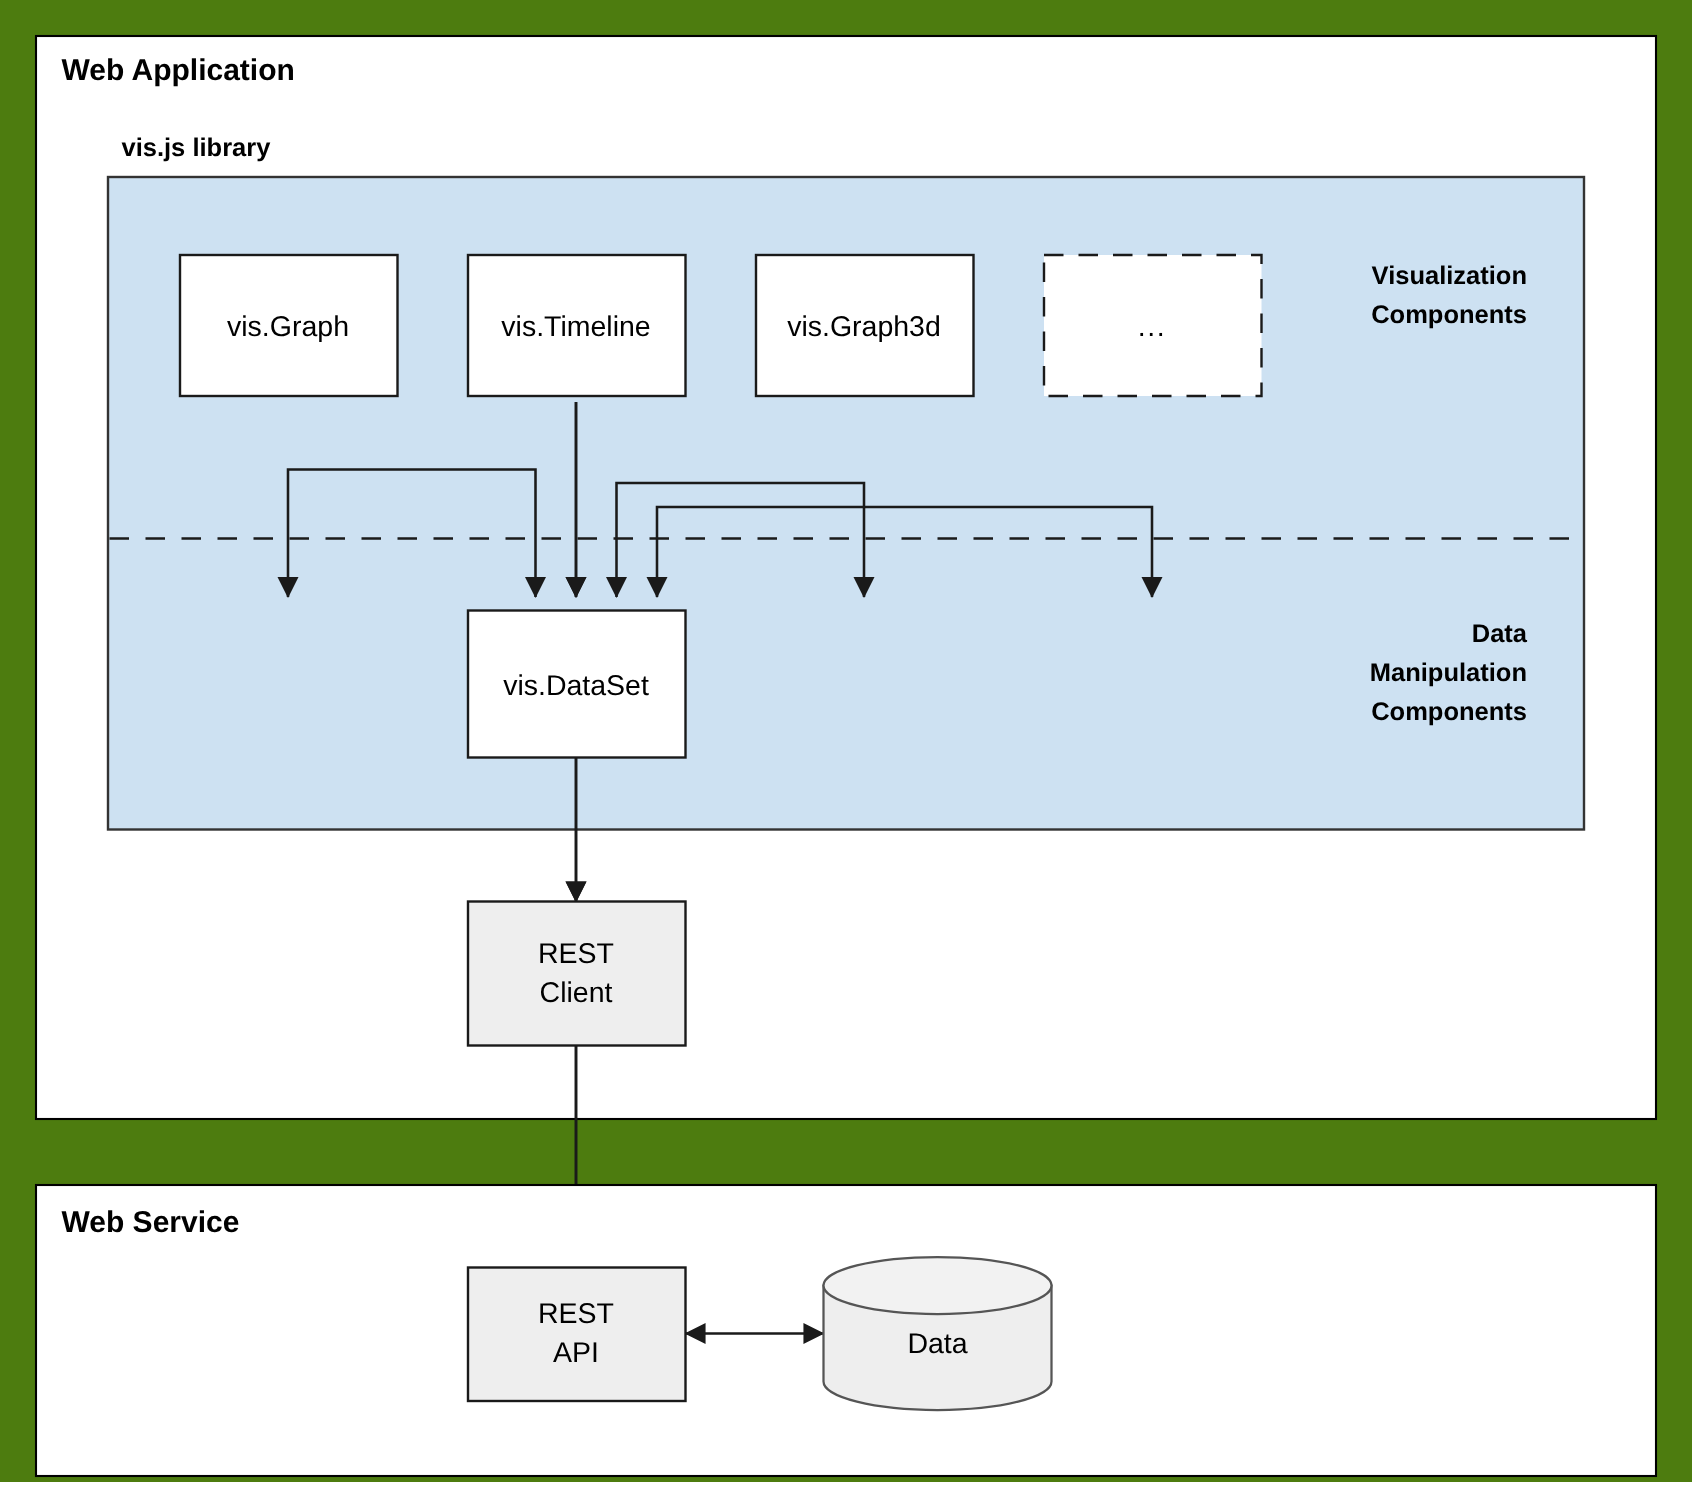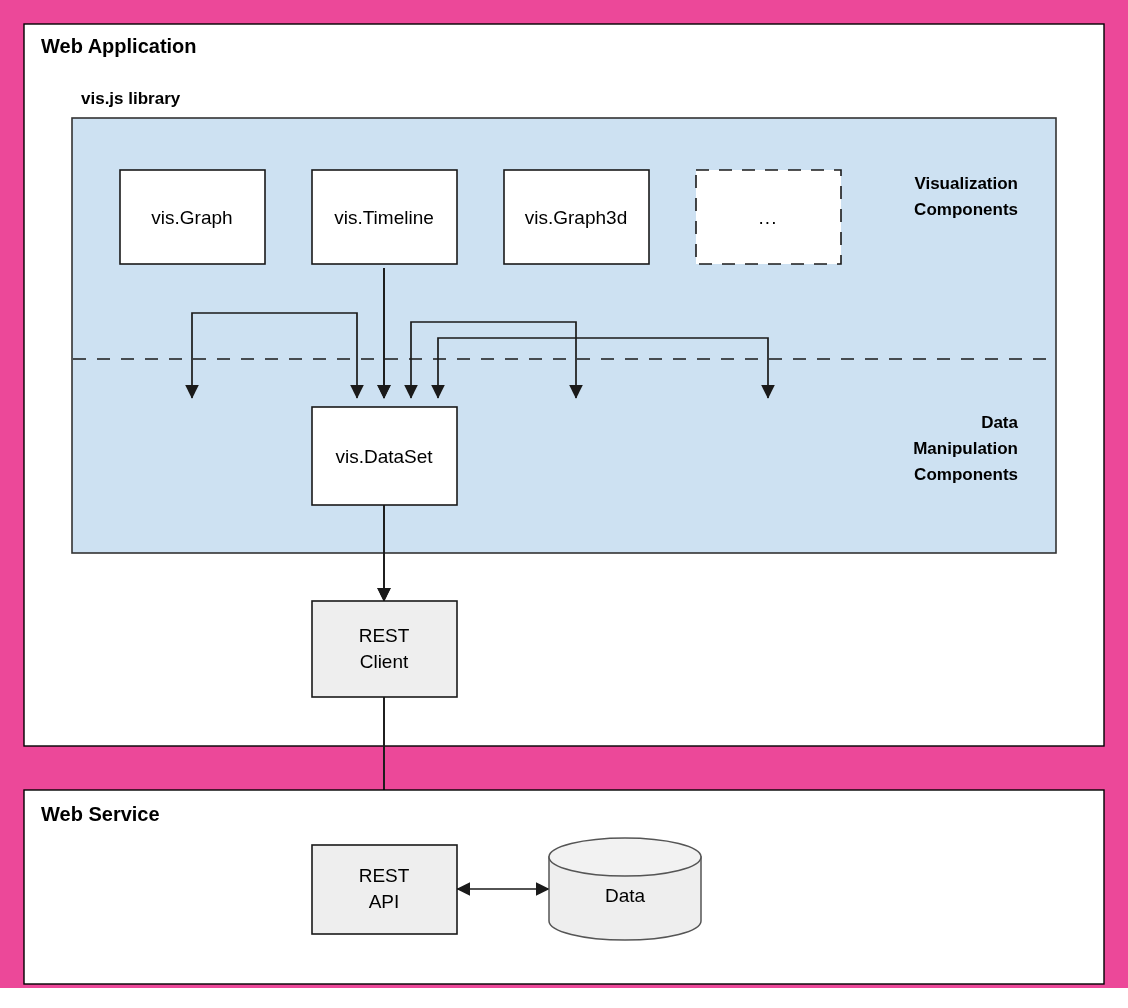"Web Application" #stage { background: #ec4899 -> #4d7c0f }
